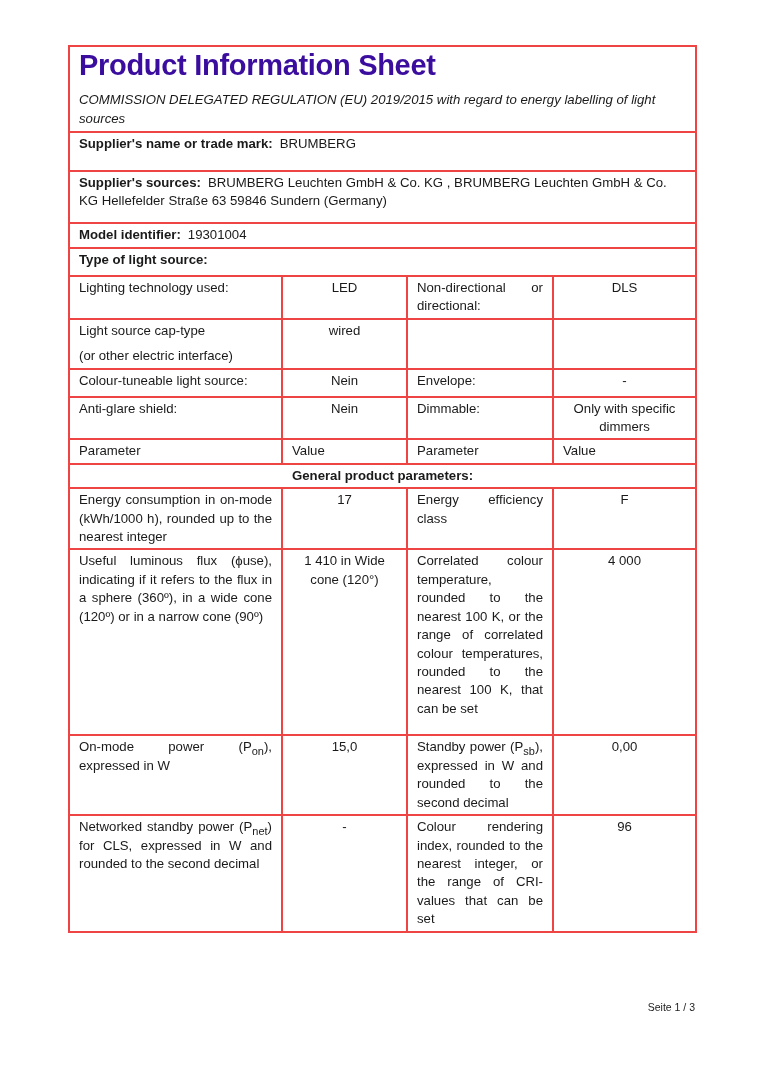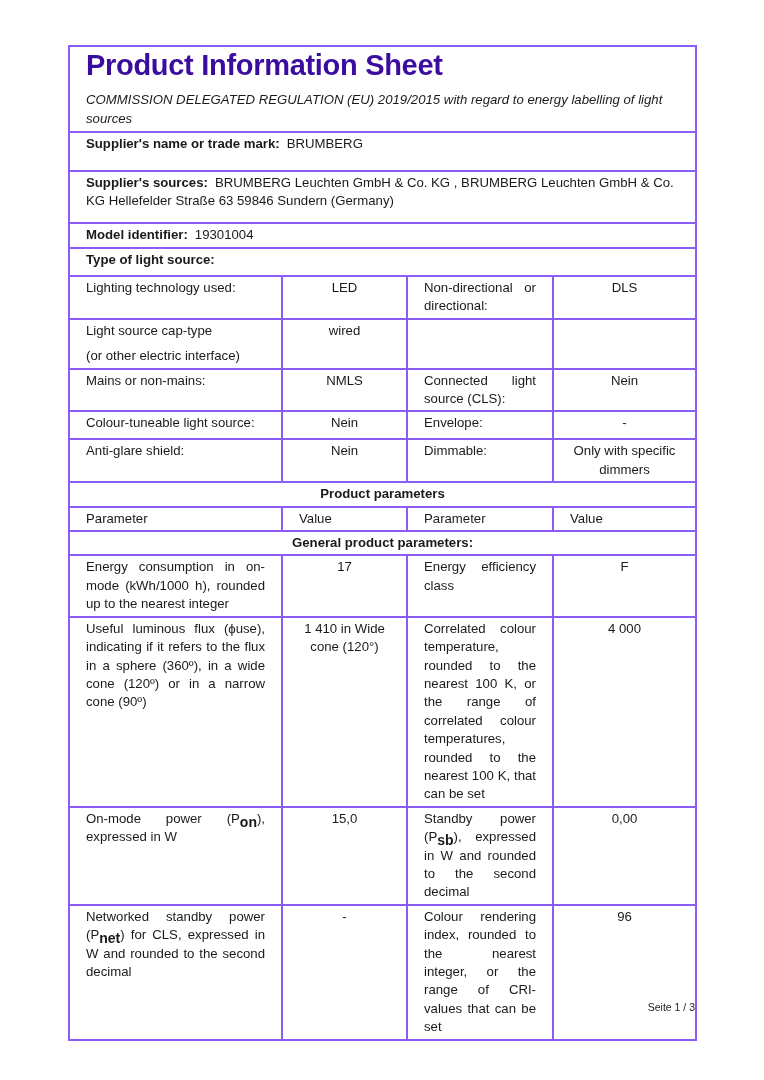"Product Information Sheet" table.sheet td { border: 2px solid #8b5cf6 -> 2px solid #ef4444; padding: 2px 16px -> 2px 9px }
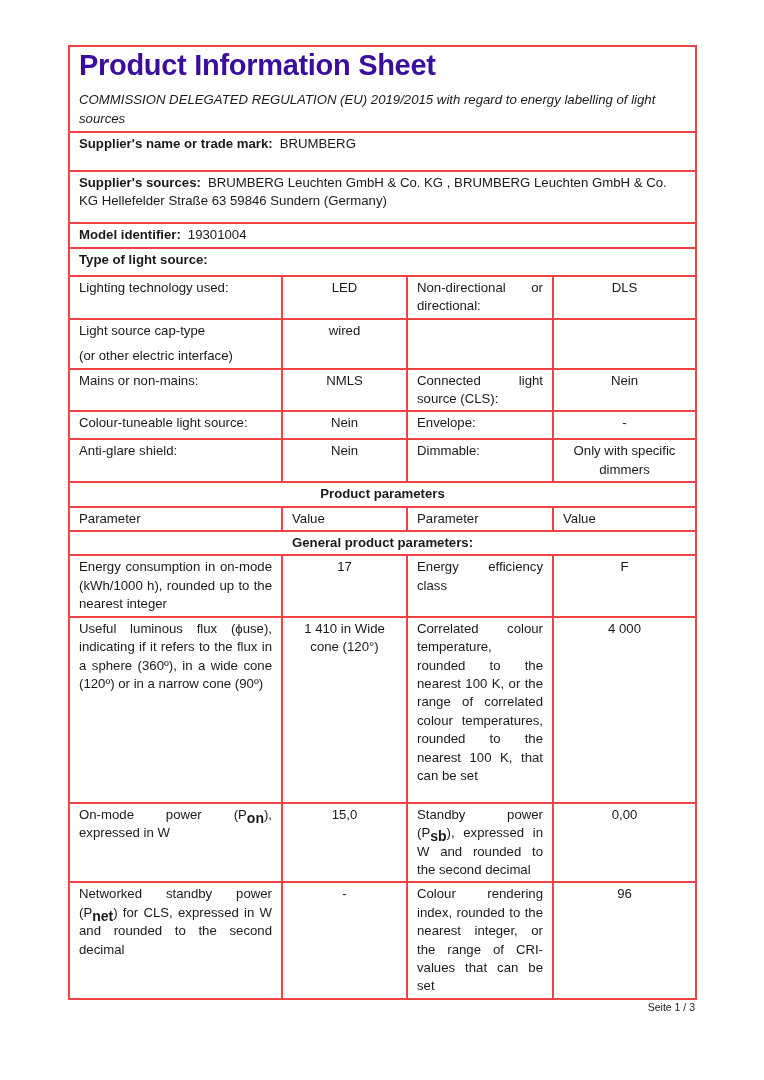"Mains or non-mains:" tr { html: <tr> <td>Mains or non-mains:</td> <td>NMLS</td> <td>Connected light source (CLS):</td> <td>Nein</td> </tr> -> none }
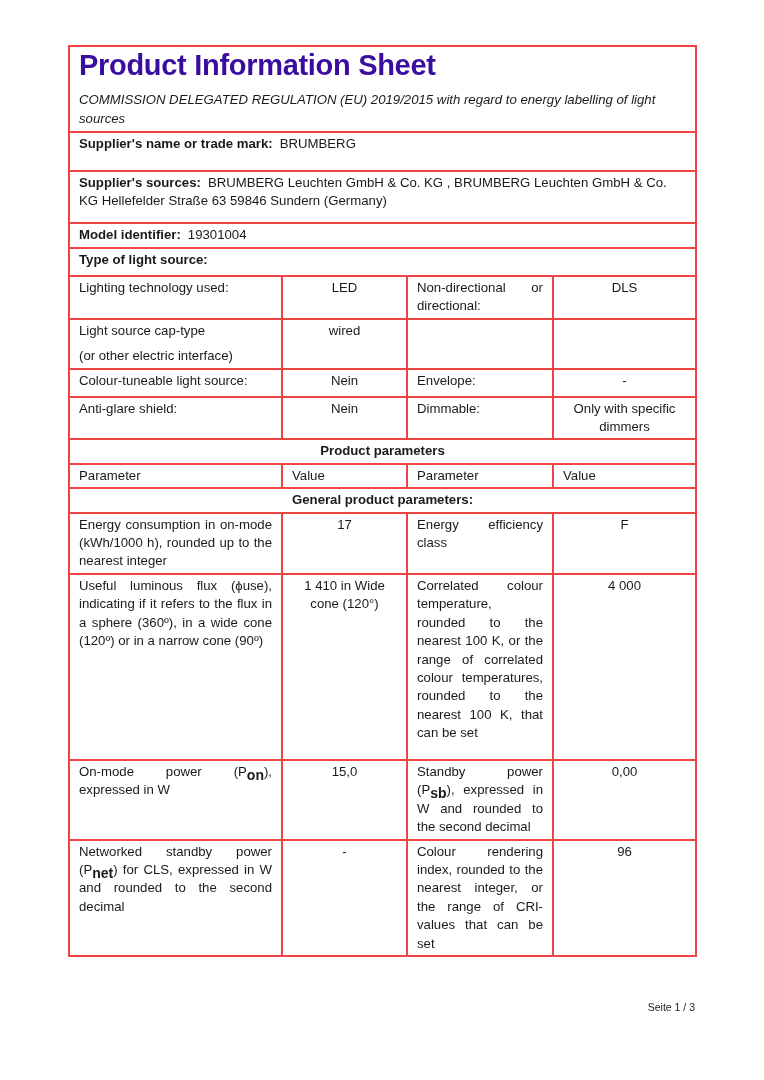"Product parameters" tr { html: <tr> <td>Product parameters</td> </tr> -> none }
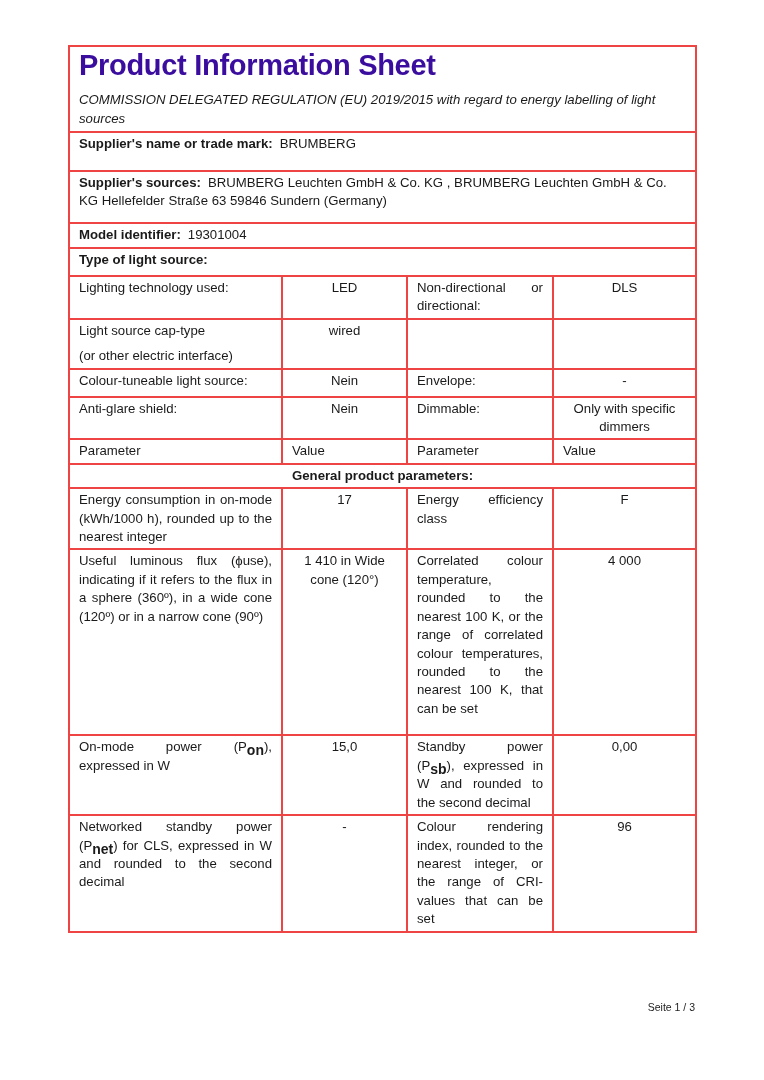"on" sub { font-size: 14px -> 11px; font-weight: bold -> none }
